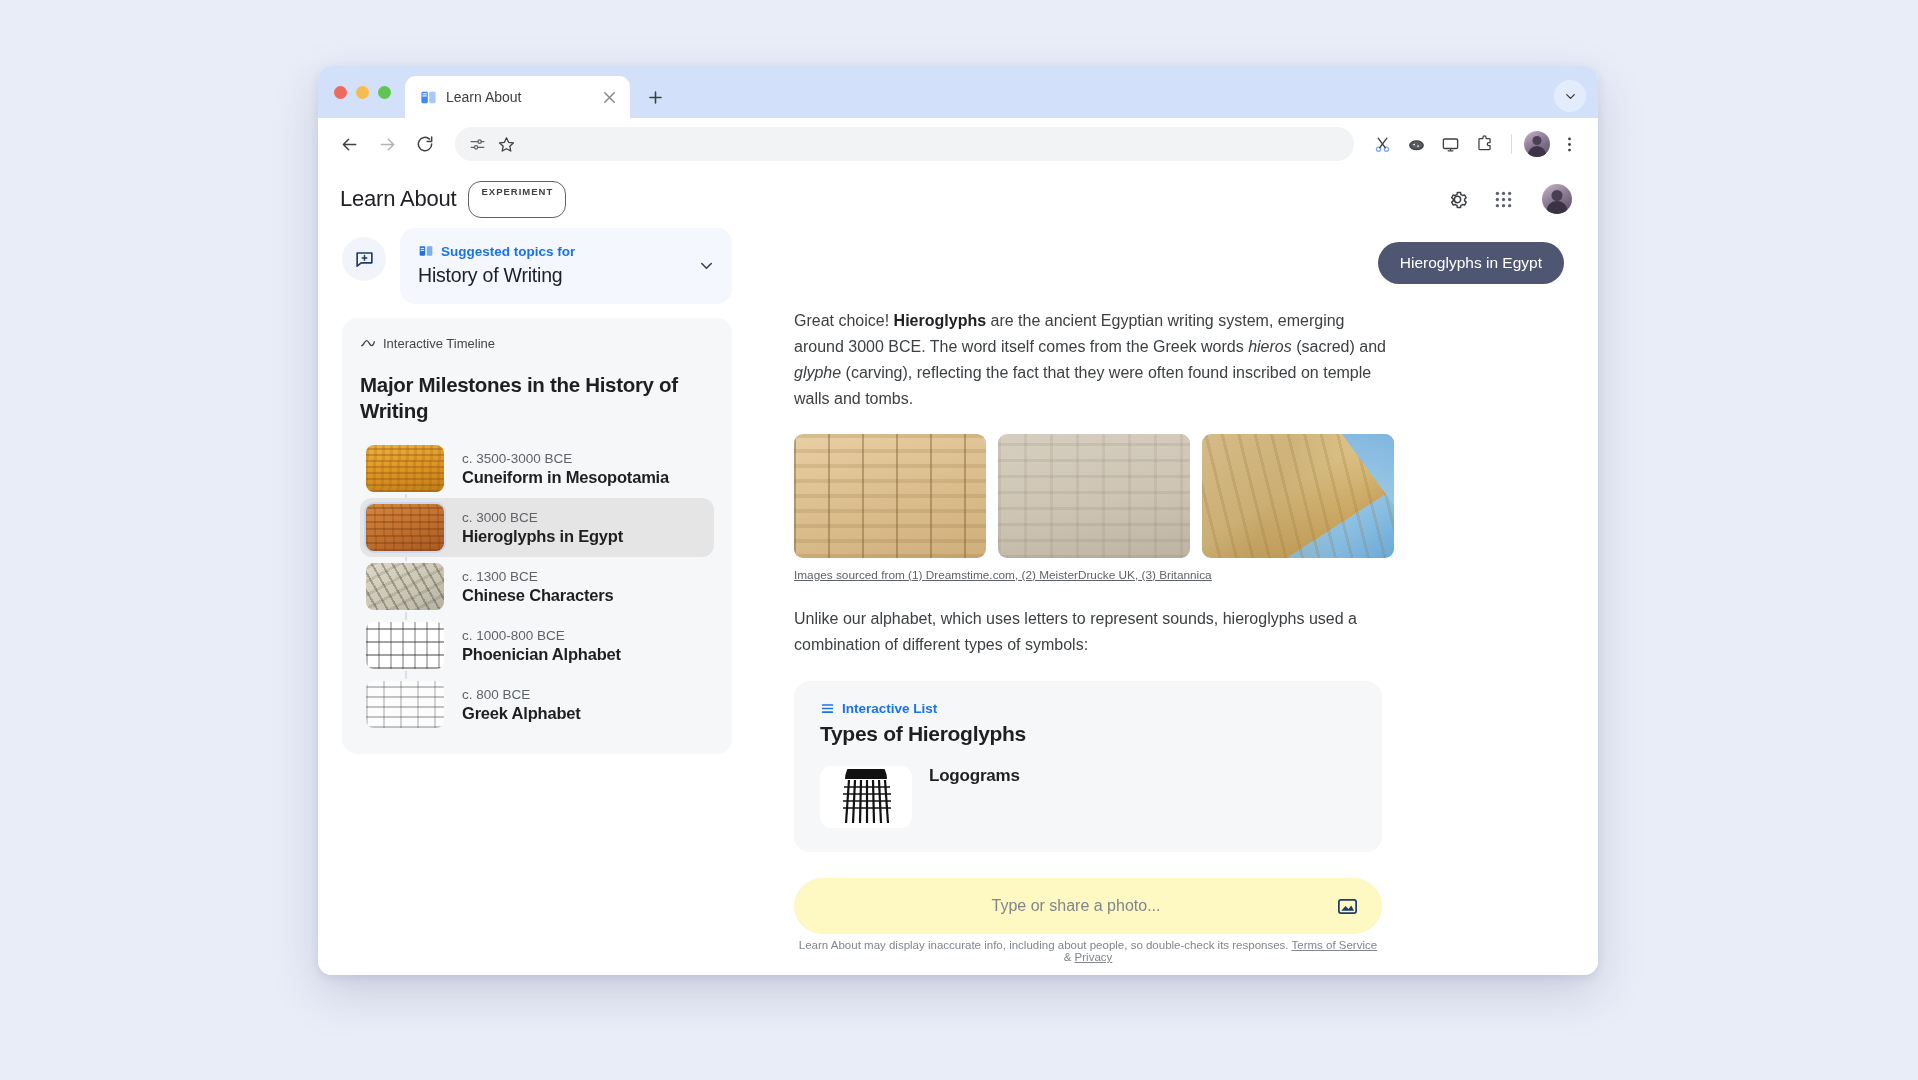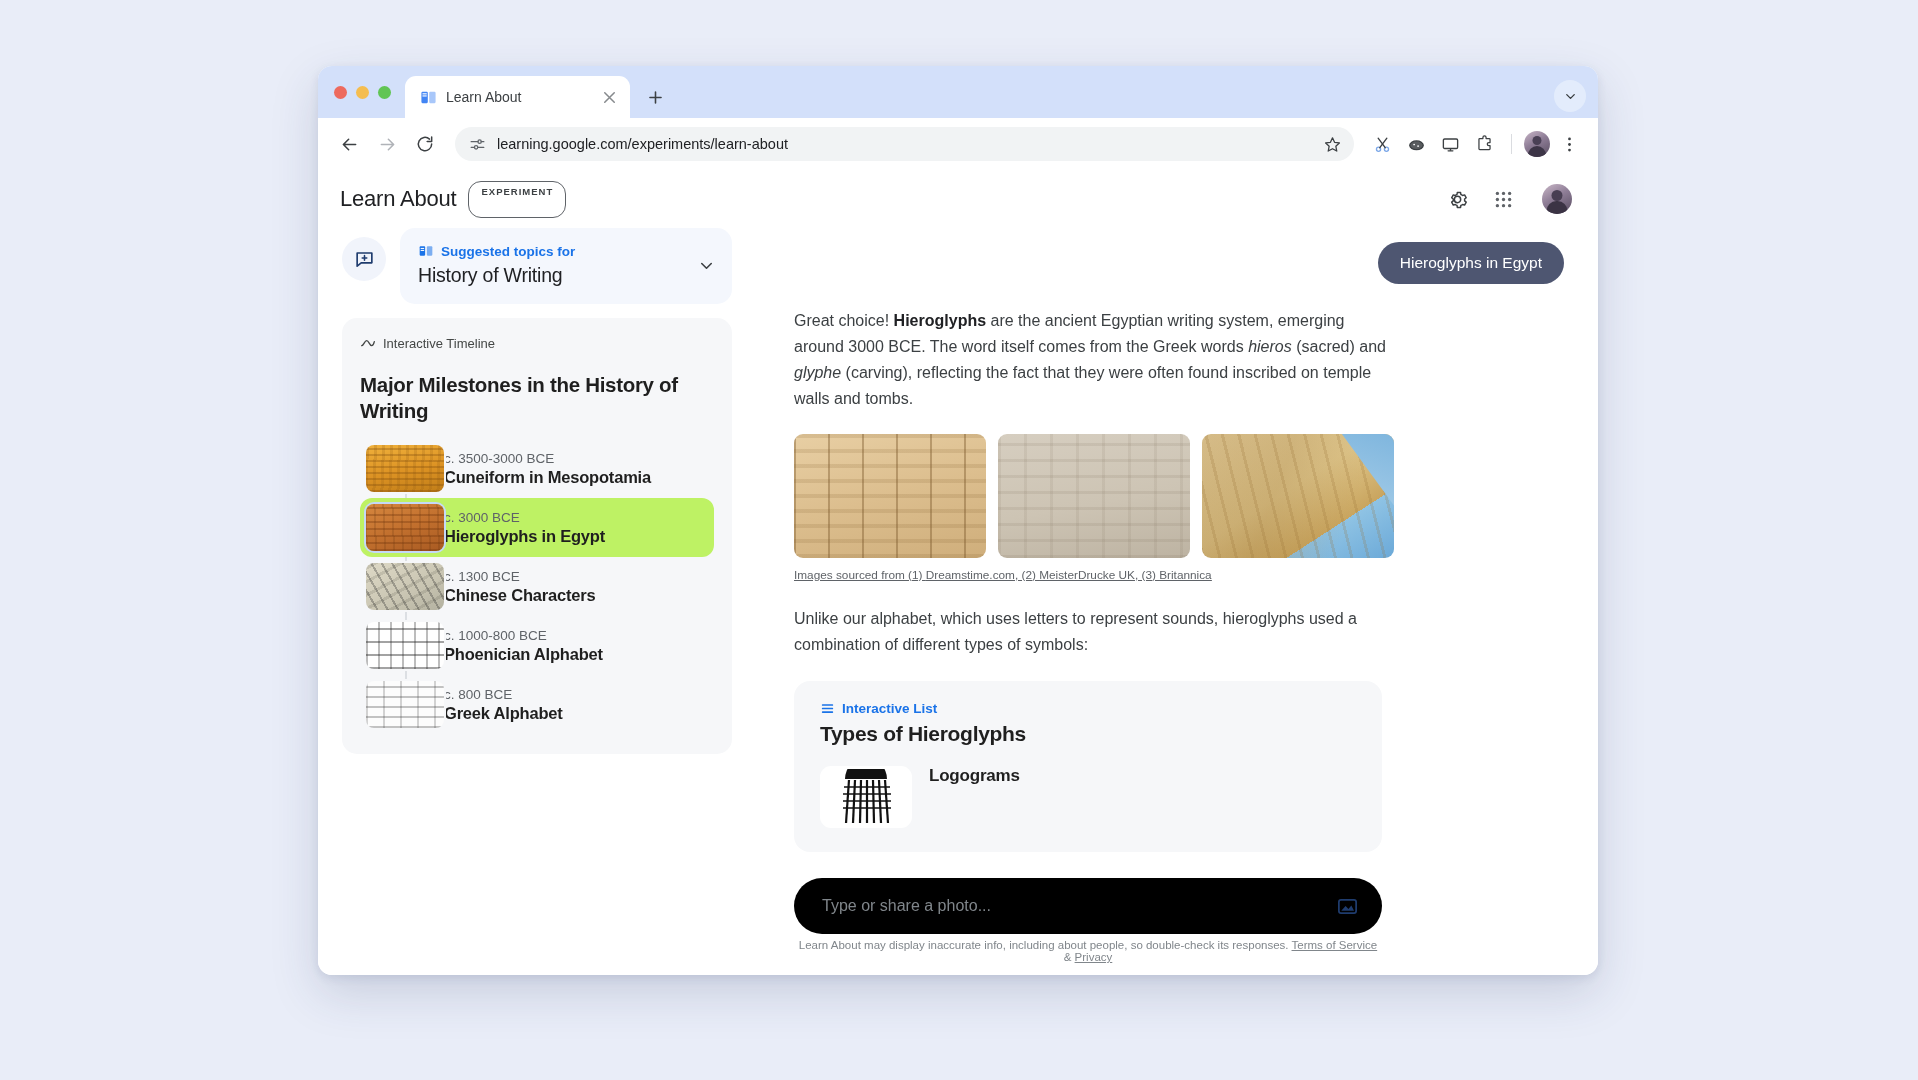"learning.google.com/experiments/learn-ab" span.omnibox-url { html: <span>learning.google.com/experiments/learn-about</span> -> none }
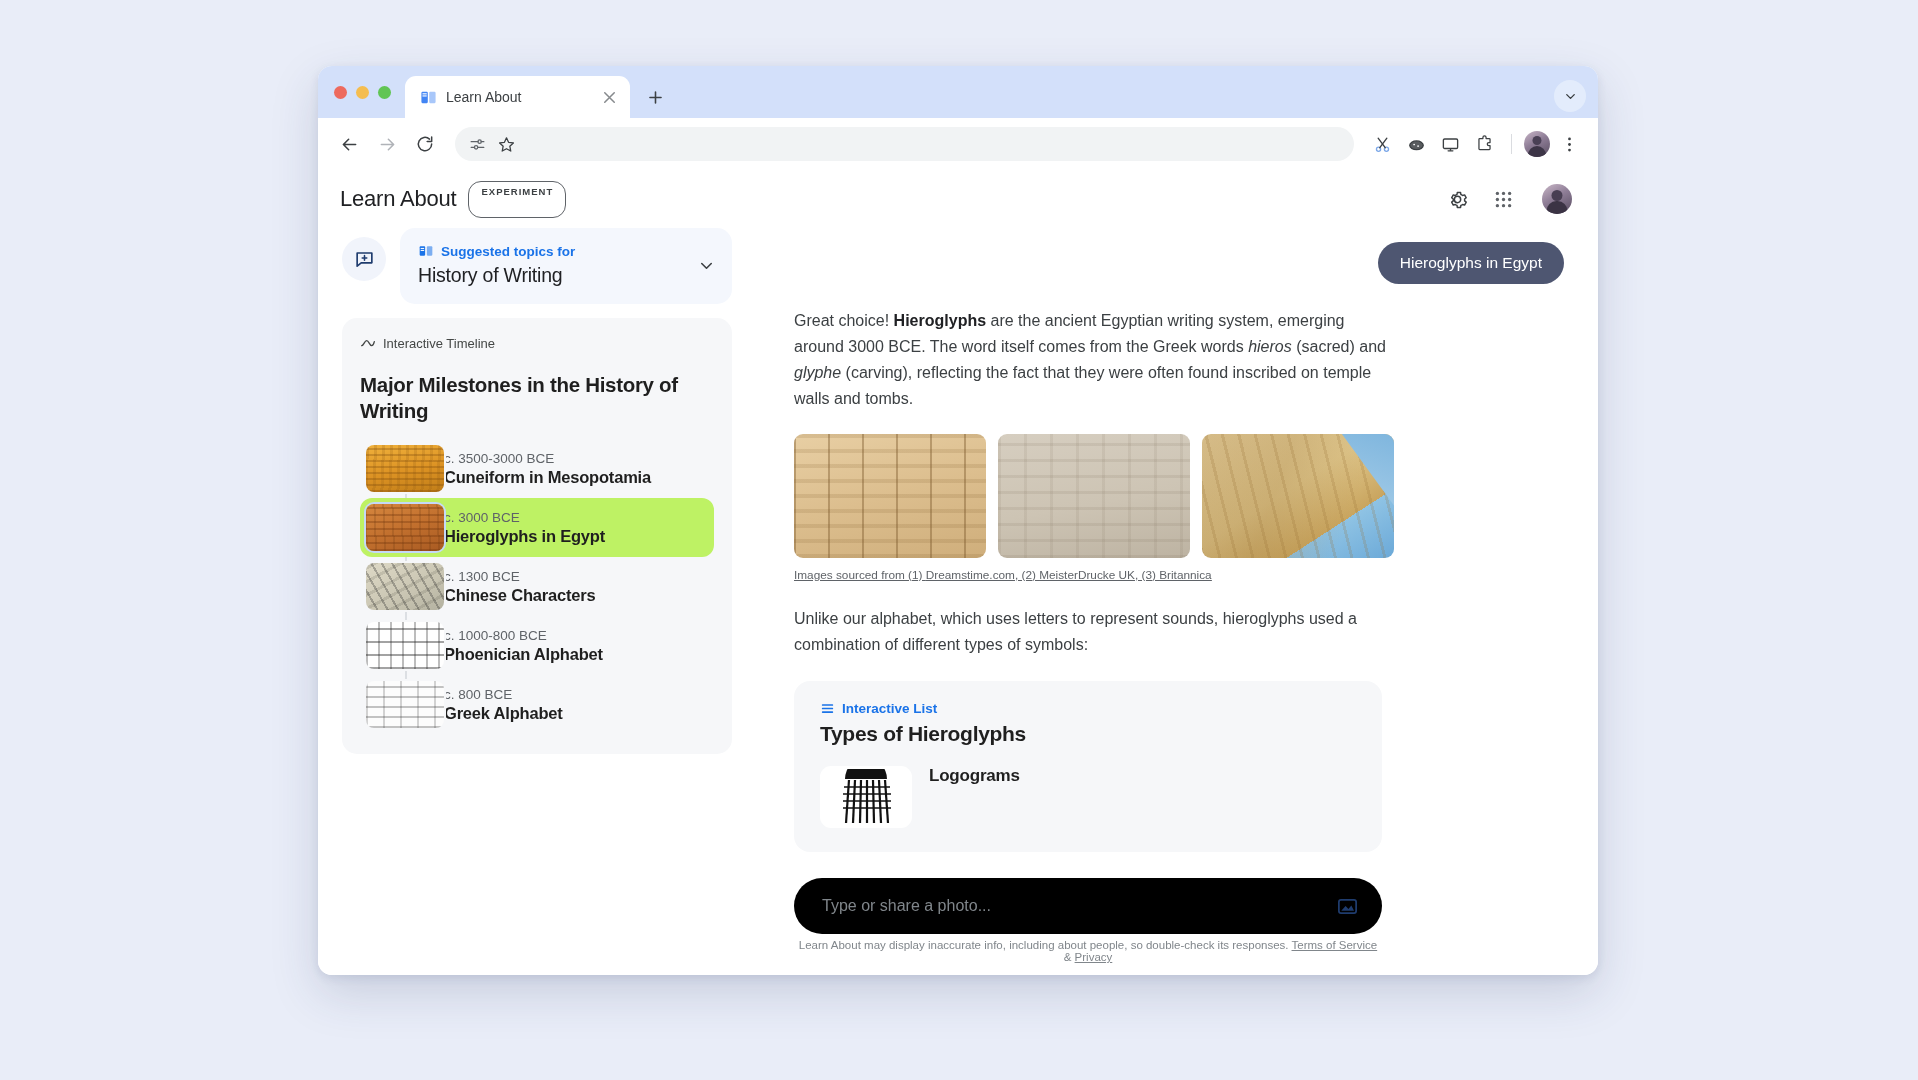"c. 3500-3000 BCE" .tl-item { gap: none -> 18px }
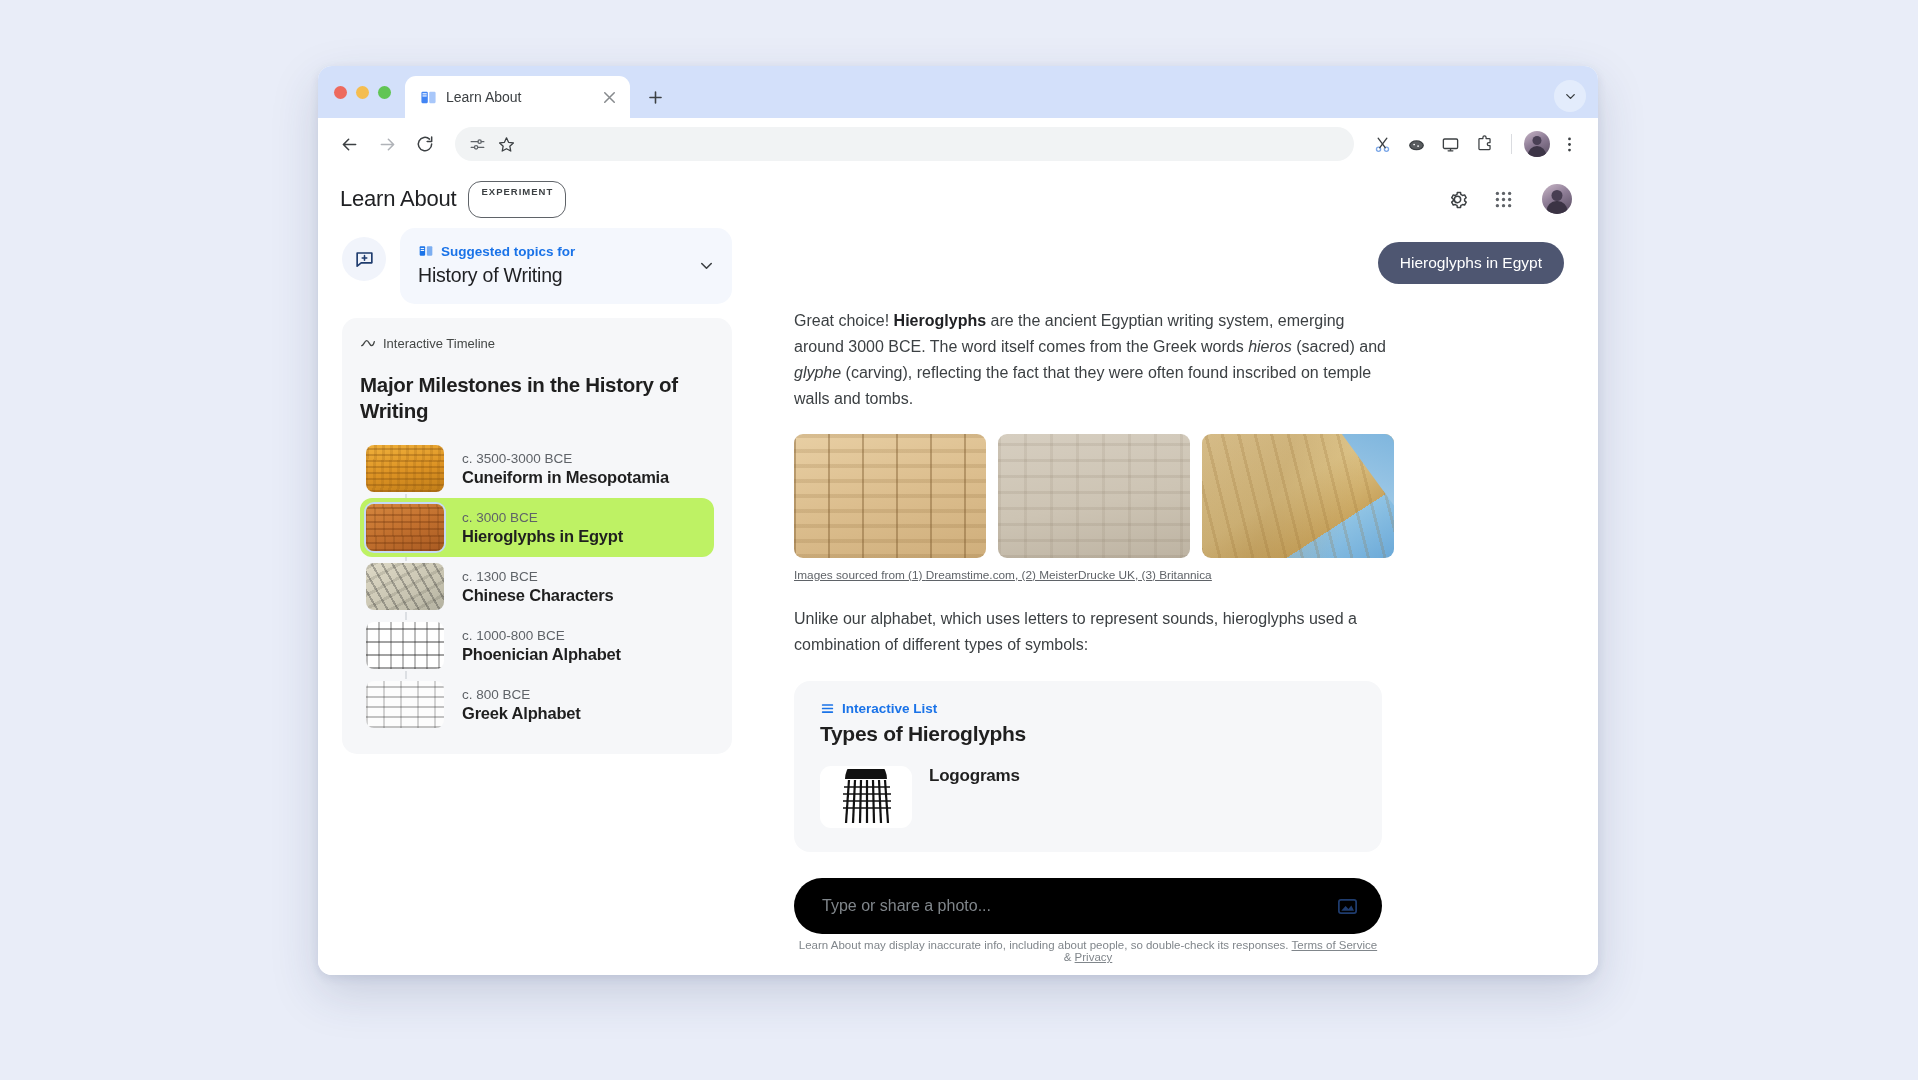"c. 3000 BCE" .tl-item.active { background: #bef264 -> #e5e5e5 }
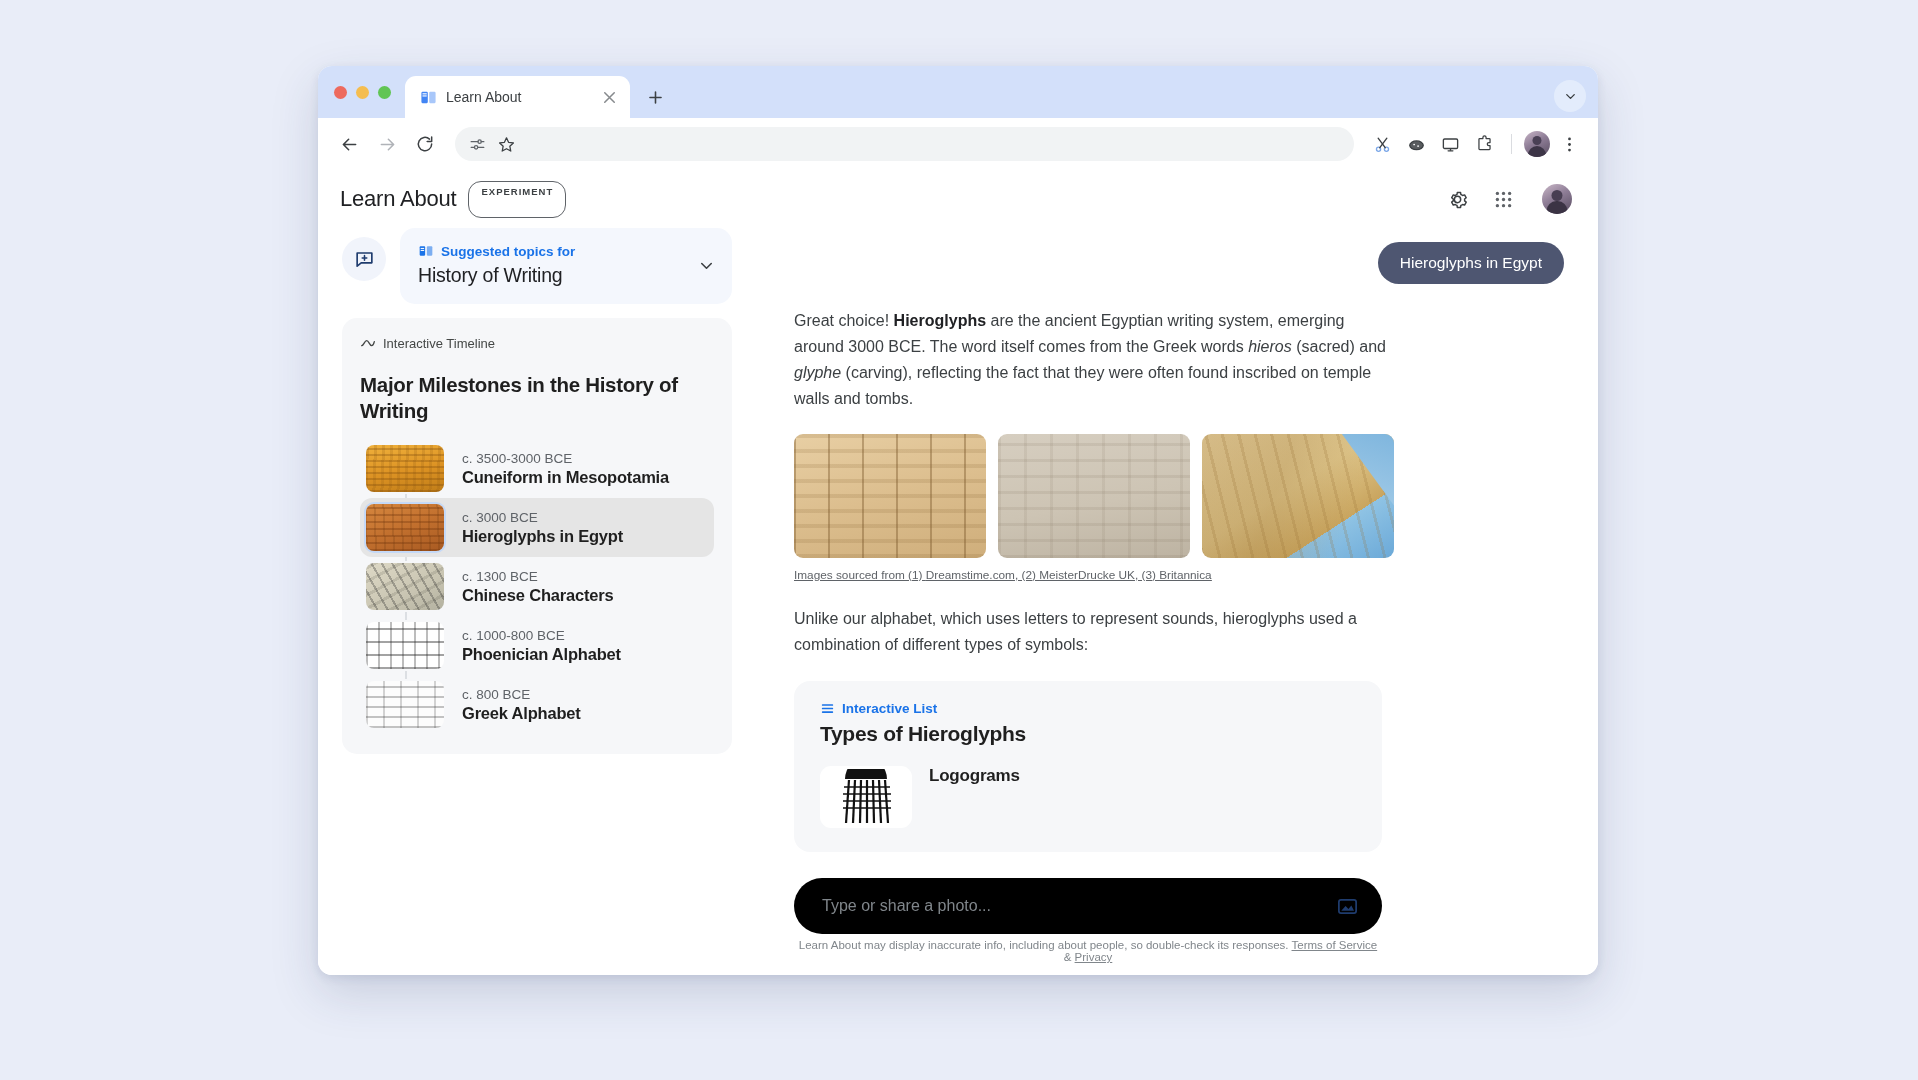"Type or share a photo..." .composer { background: #000000 -> #fef9c3; text-align: none -> center }
